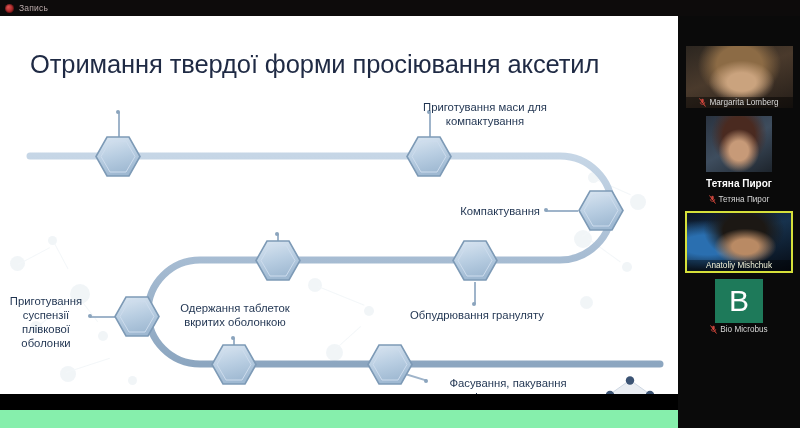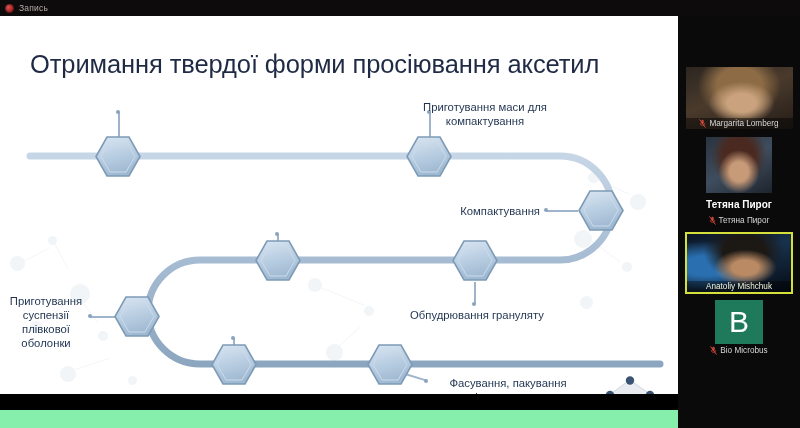"Margarita Lomberg" div.tile { margin-top: 51px -> 30px }
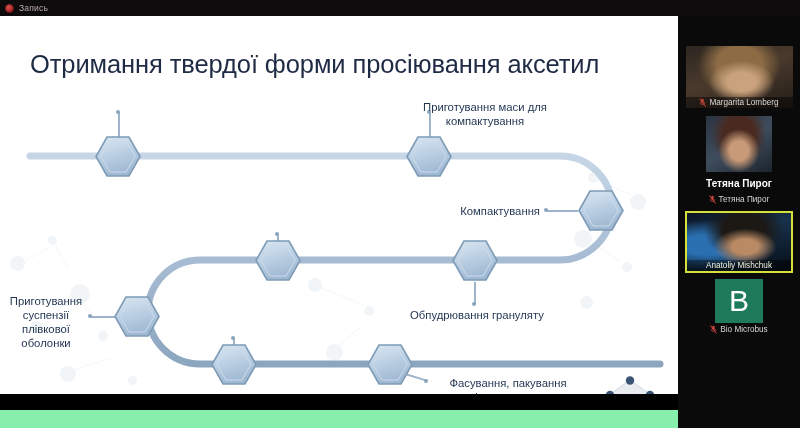"Одержання таблеток" div.lbl { html: none -> <div>Одержання таблеток вкритих оболонкою</div> }
